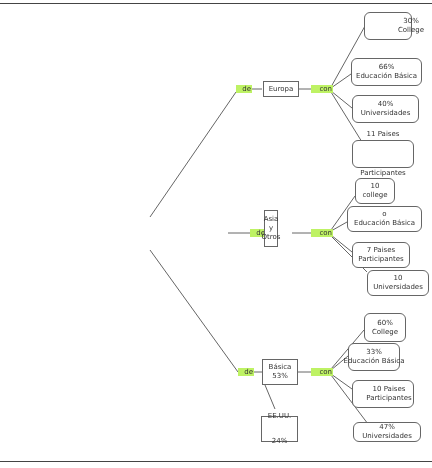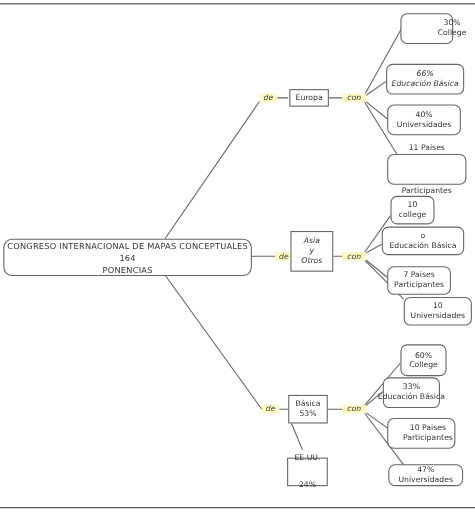"66%" div.node { font-style: italic -> none }
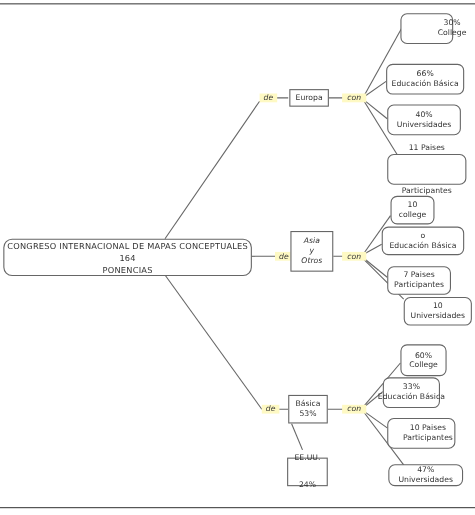"de" .linklabel { background: #fef9c3 -> #bef264; font-style: italic -> none; text-align: center -> right }
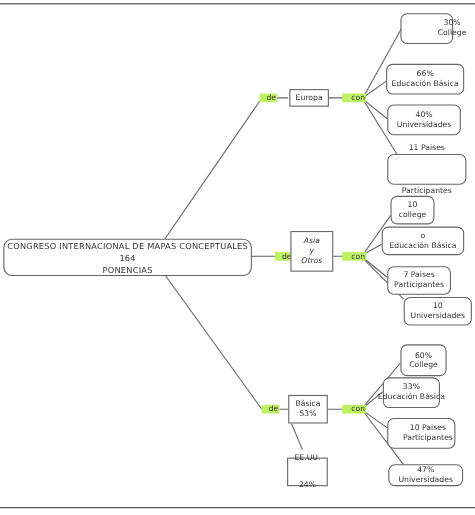"11 Paises" div.node { width: 72px -> 62px }
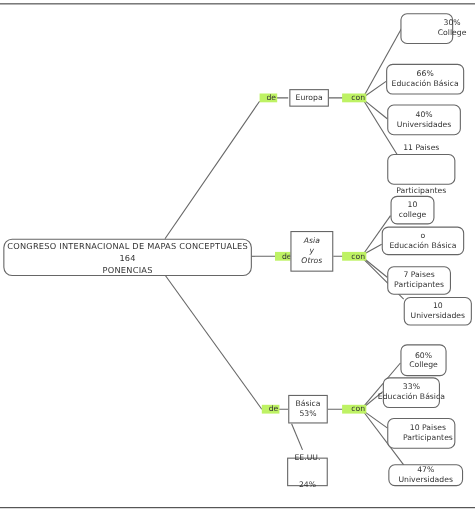"CONGRESO INTERNACIONAL DE MAPAS" div.node { html: <div> <span>CONGRESO INTERNACIONAL DE MAPAS CONCEPTUALES</span> <span>164</span> <span>PONENCIAS</span> </div> -> none }
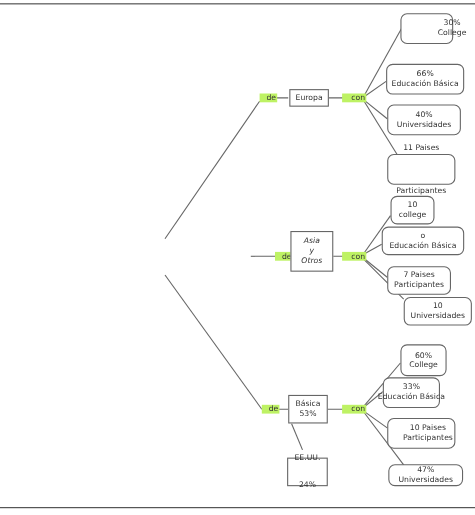"Asia" div.node { font-style: italic -> none; width: 39px -> 14px }
